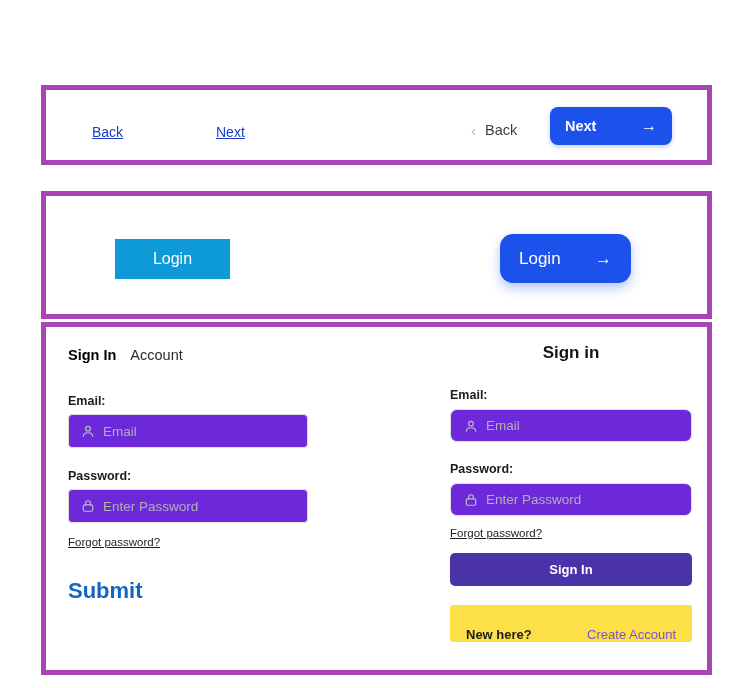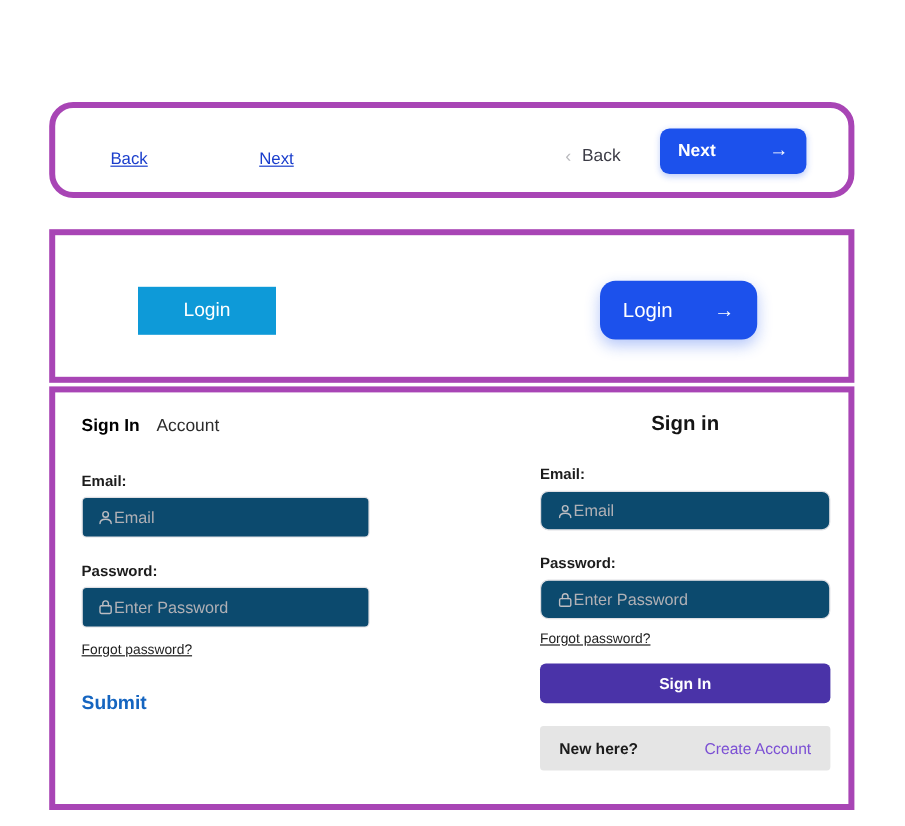"Back" #panel-nav { border-radius: 20px -> none }
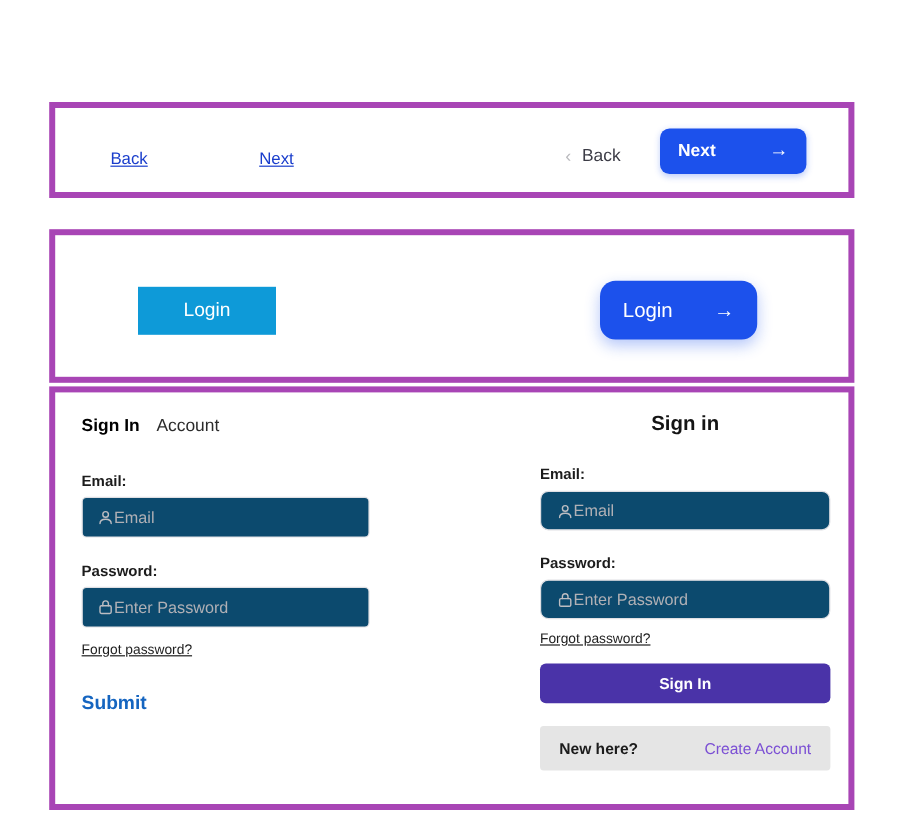"Email" .input-box { background: #0c4a6e -> #6d28d9; gap: none -> 8px }
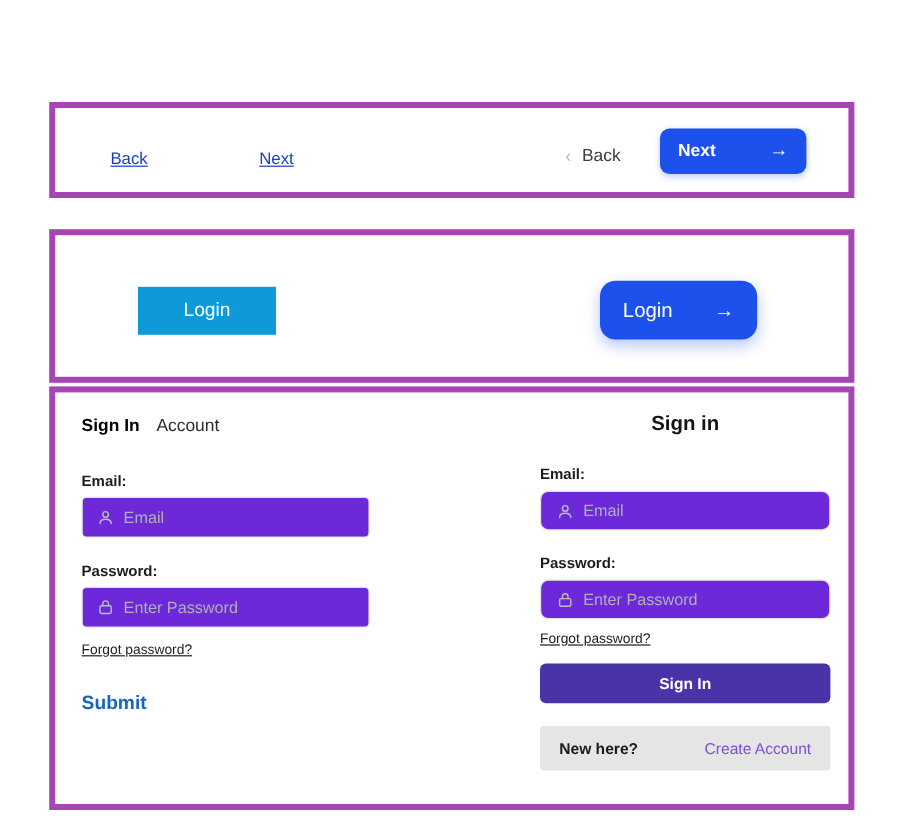"Submit" .submit-old { font-size: 16px -> 22px }
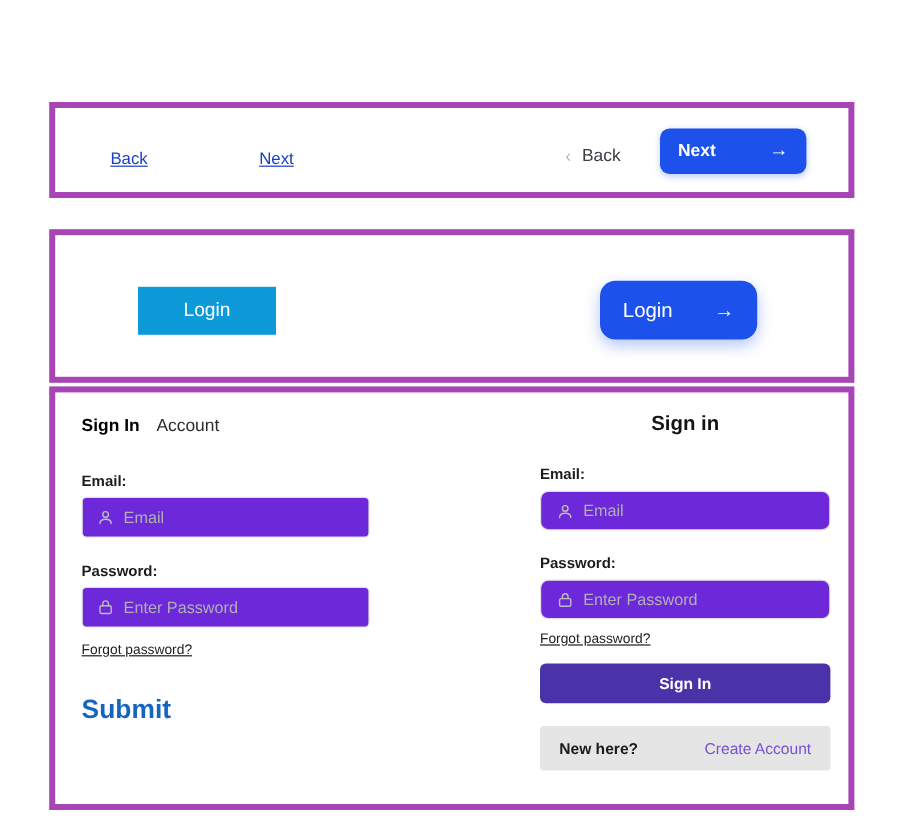"New here?" .newhere-bar { align-items: center -> flex-end; background: #e5e5e5 -> #fde047 }
